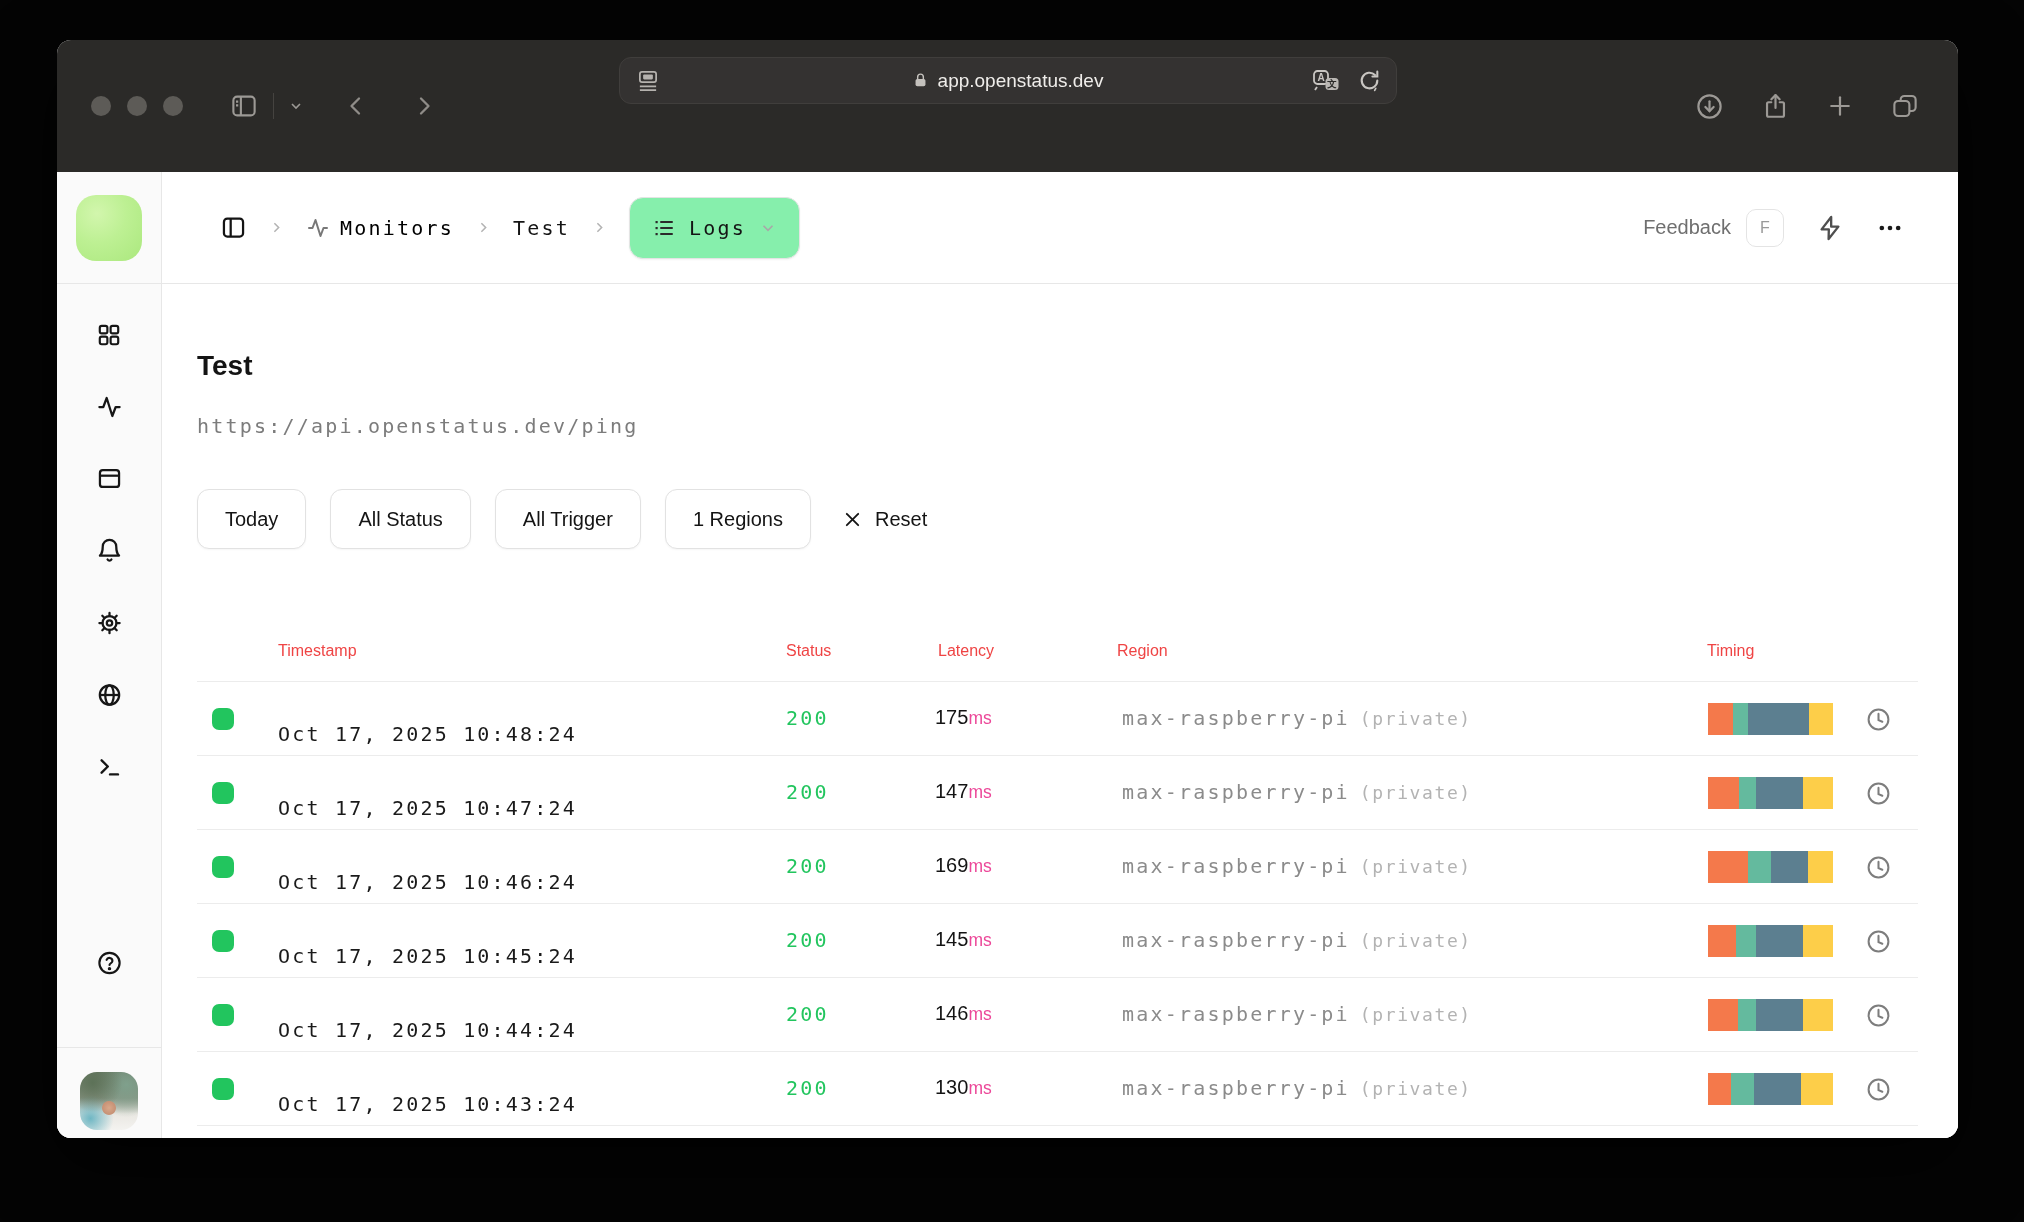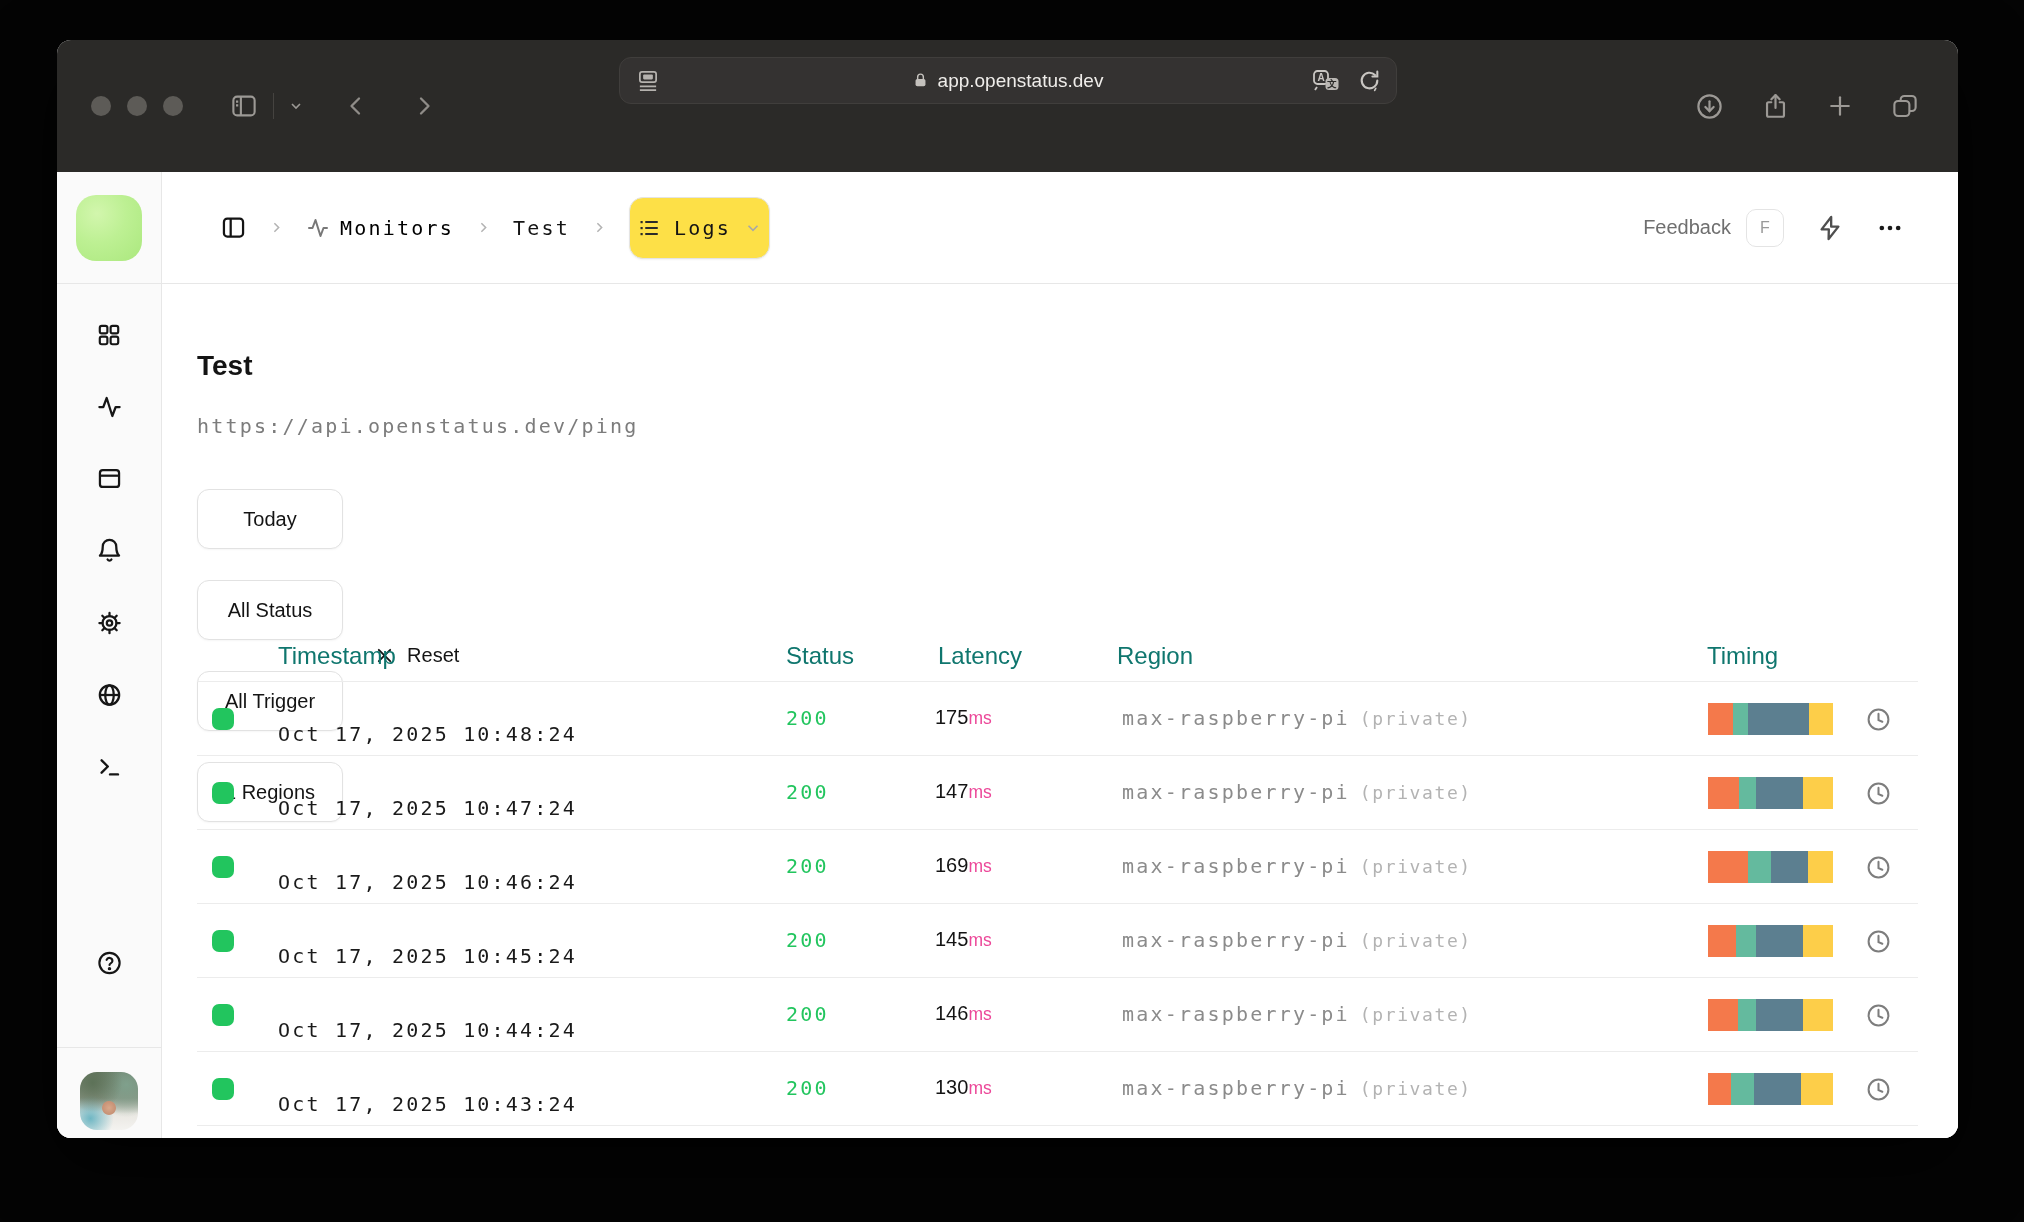"Logs" .view-pill { background: #fde047 -> #86efac; padding: 0 7px -> 0 22px }
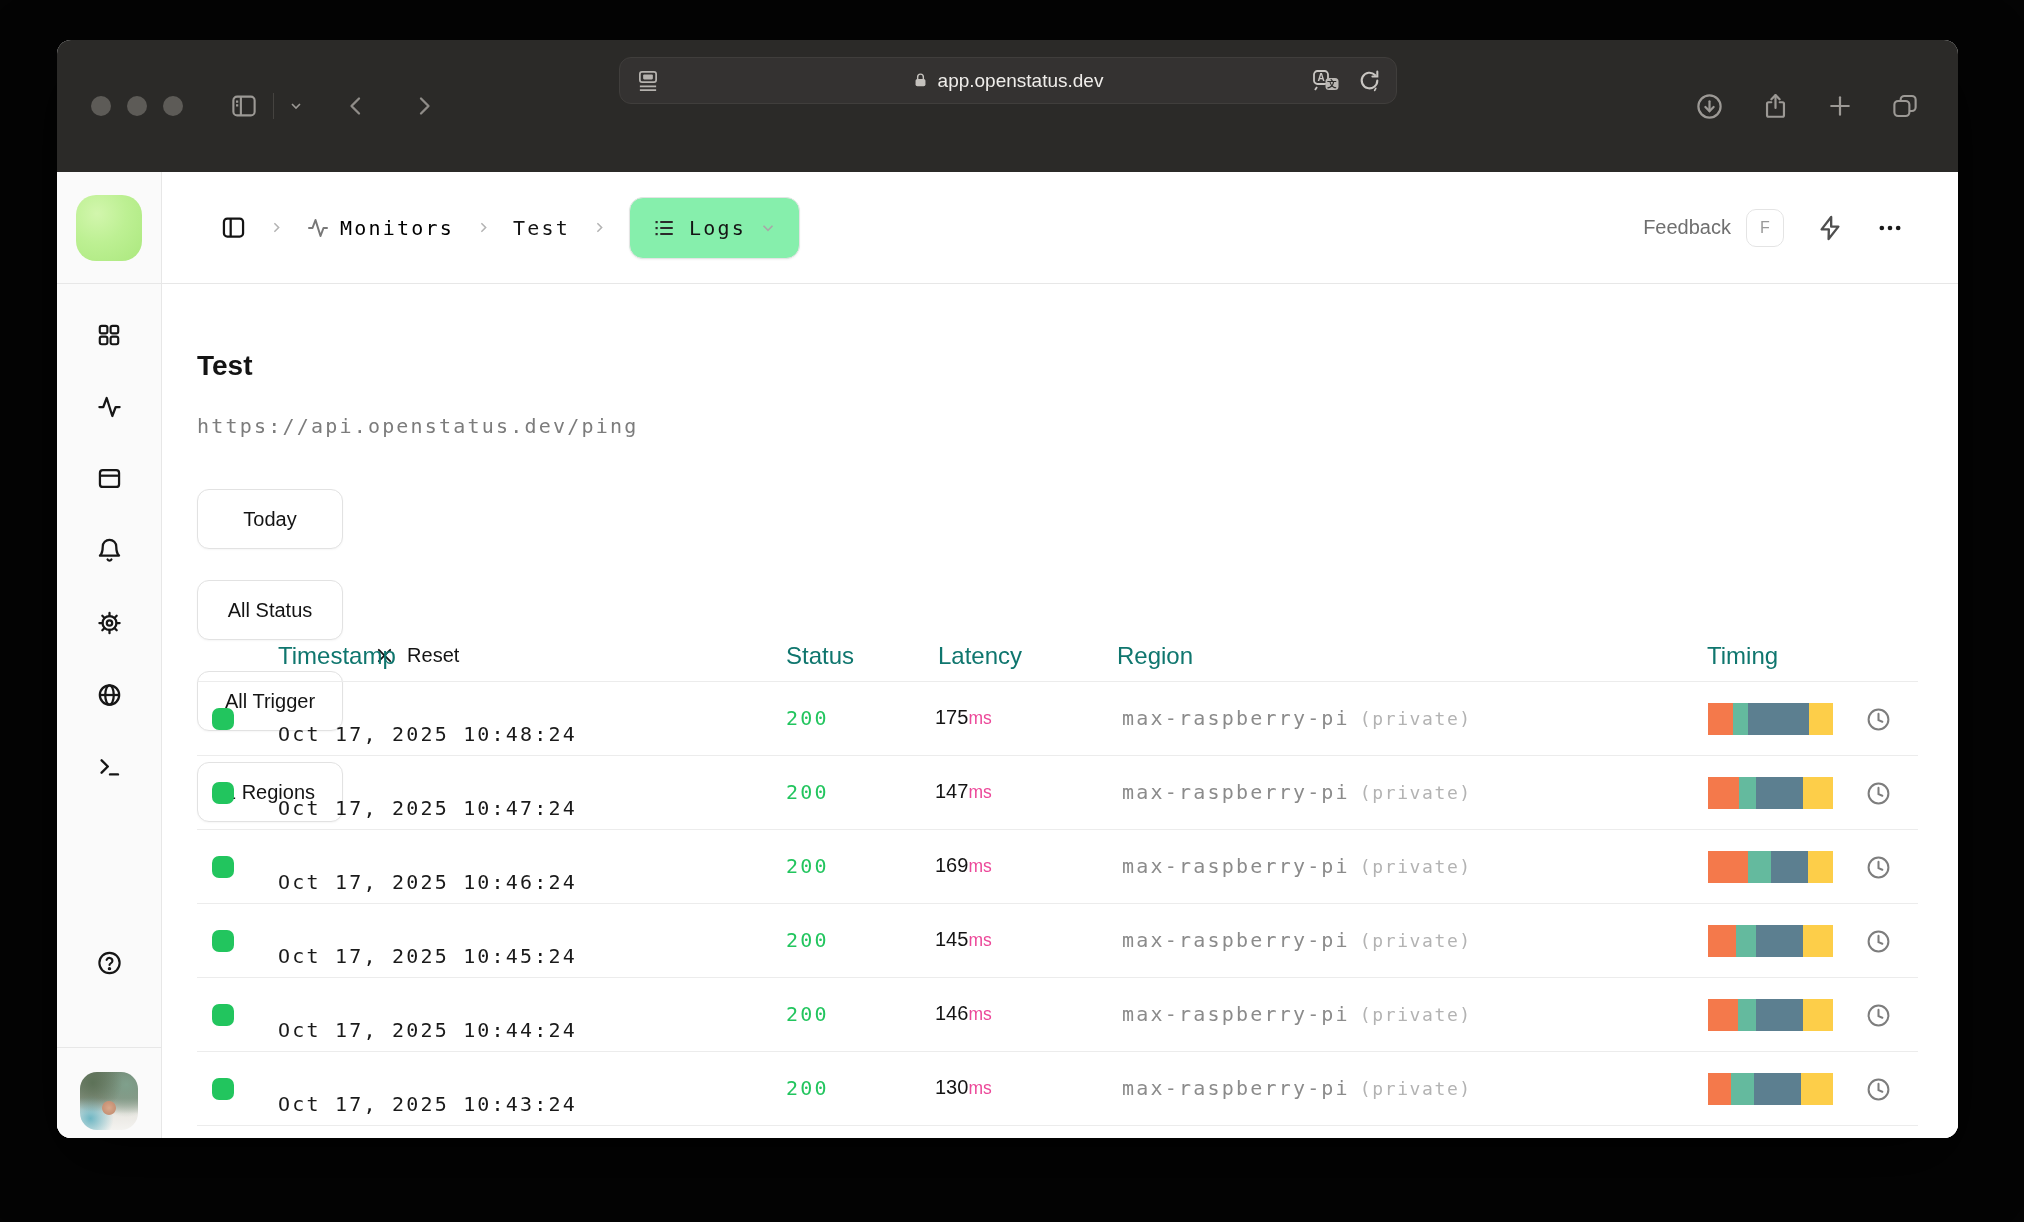"Today" span { flex-direction: column -> none; gap: 31px -> 24px }
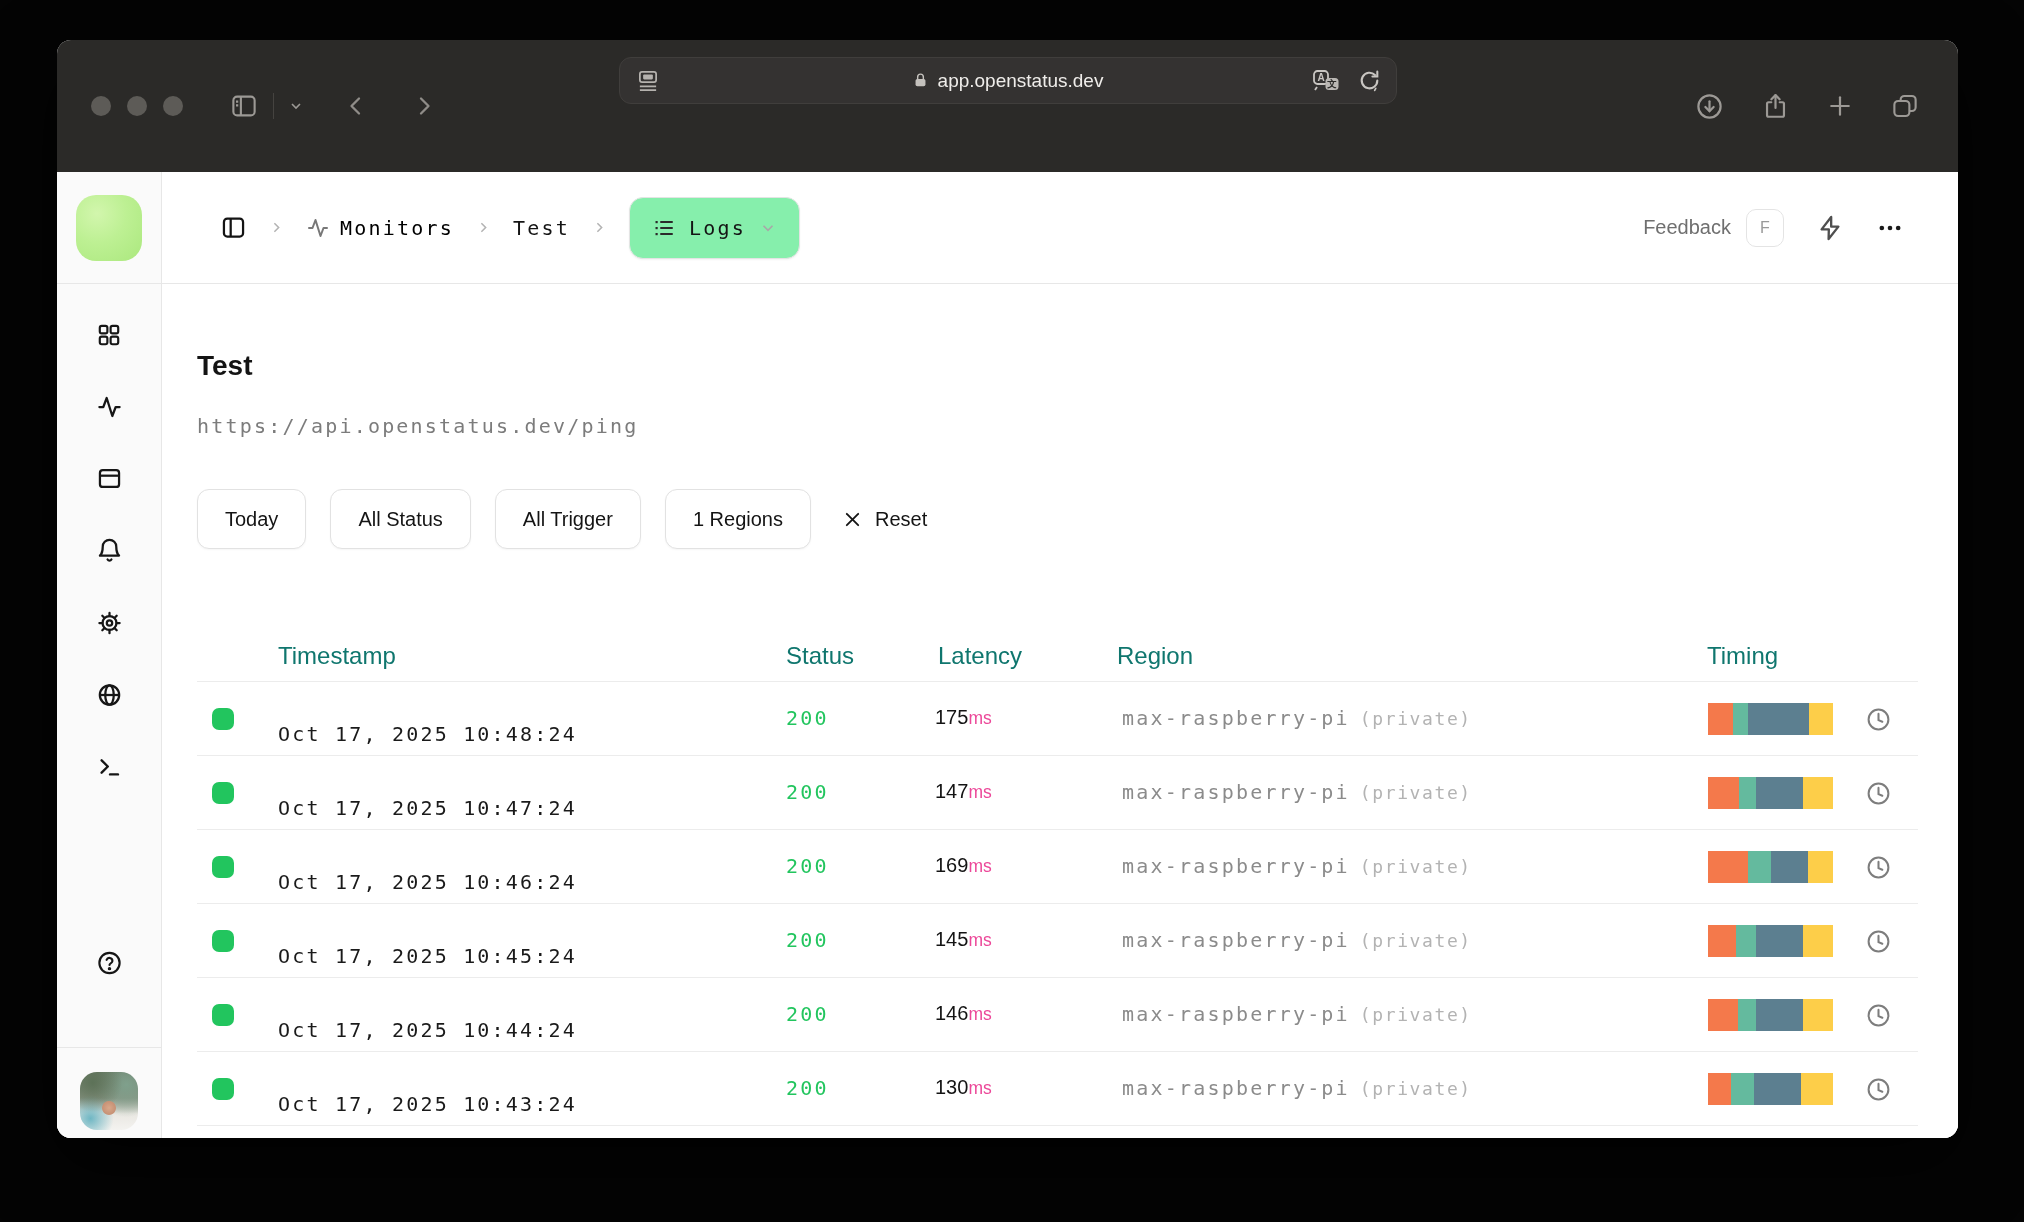"Timestamp" .thead span { color: #0f766e -> #ef4444; font-size: 24px -> 16px }
